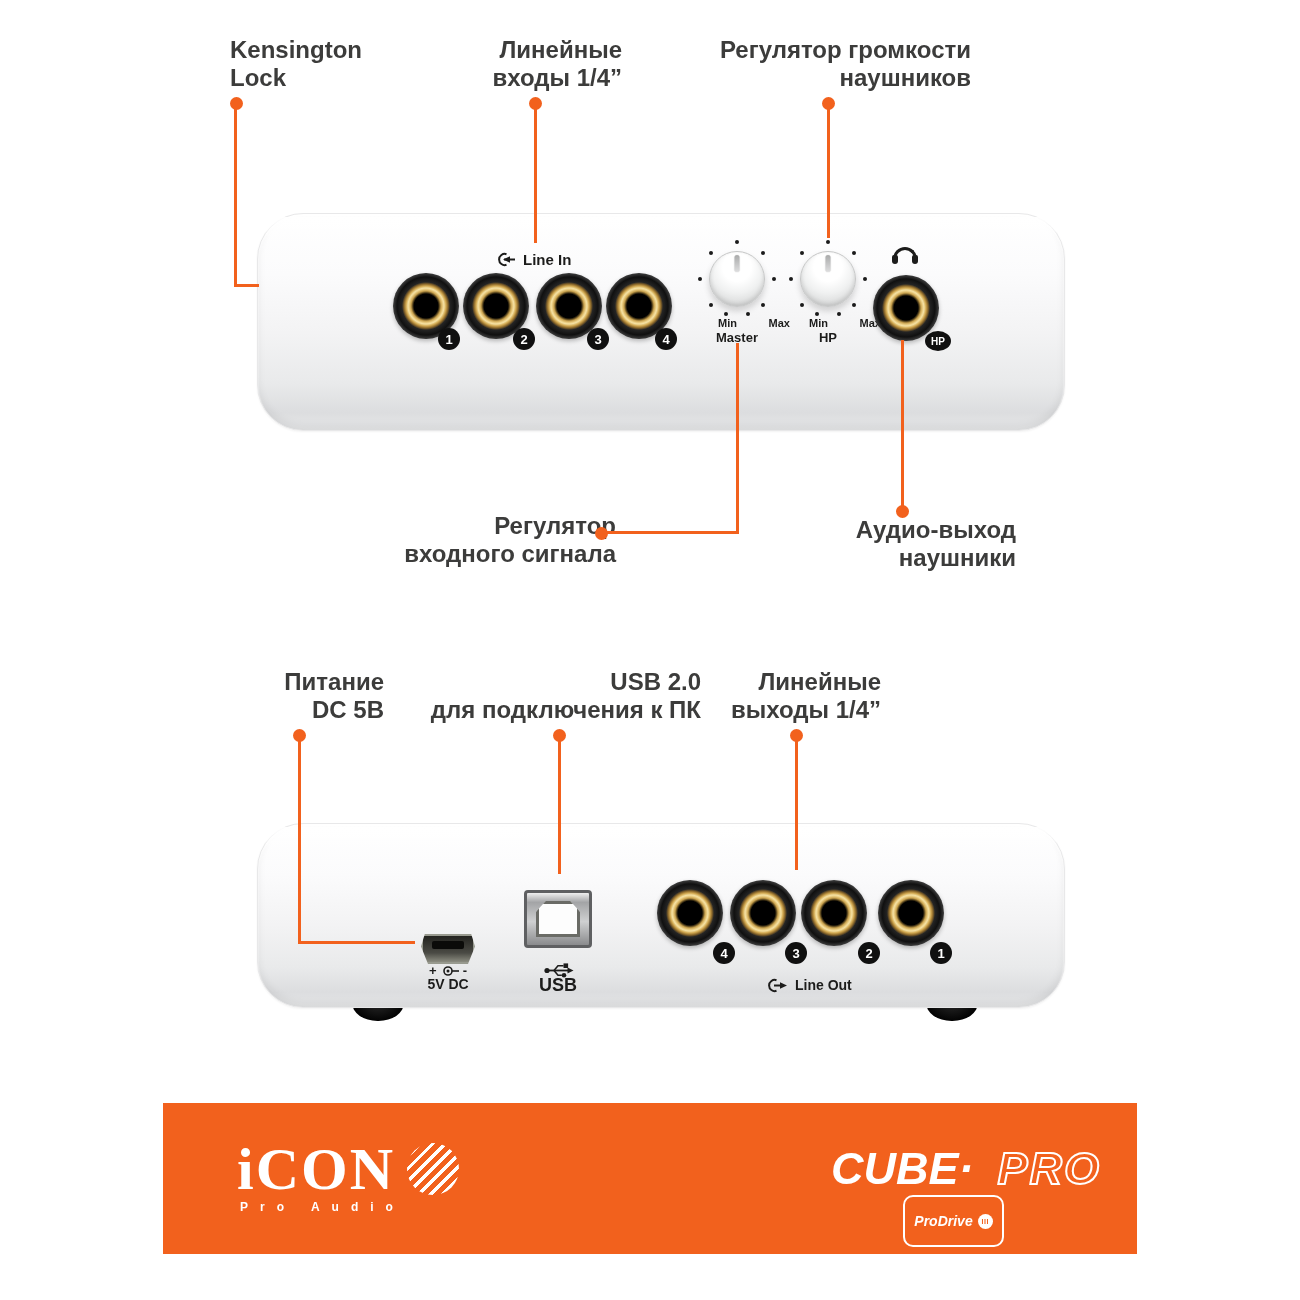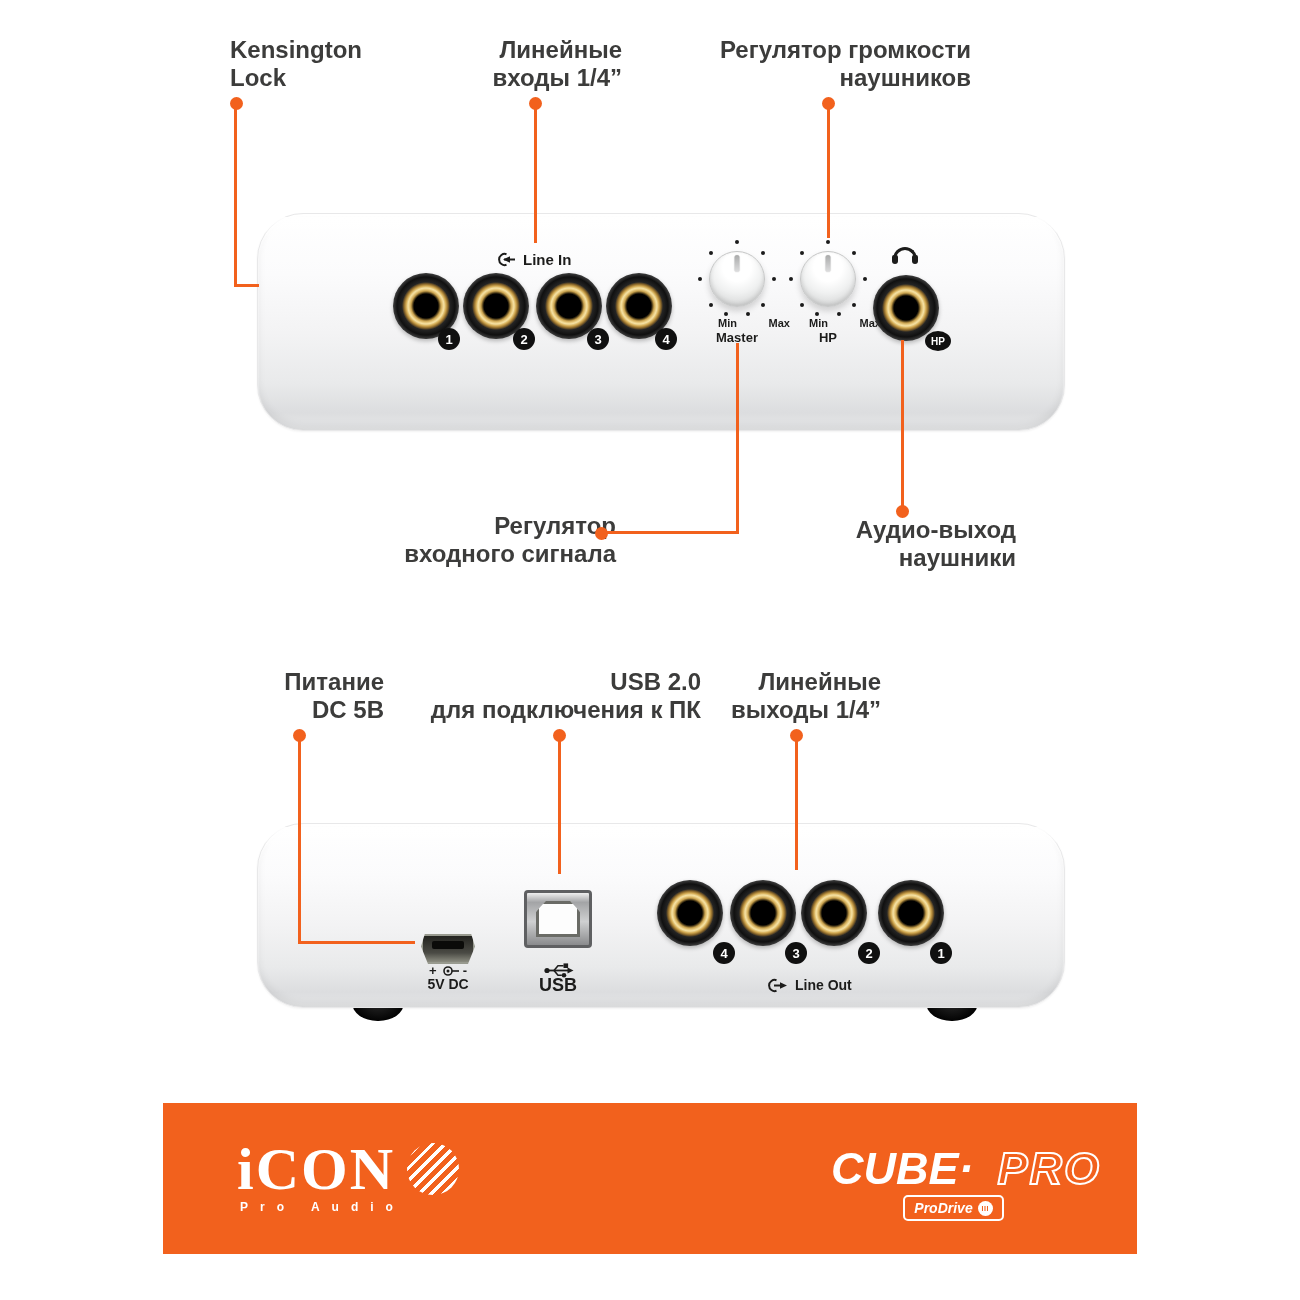"ProDrive" .prodrive { border-radius: 5px -> 10px; padding: 3px 9px -> 16px 9px }
